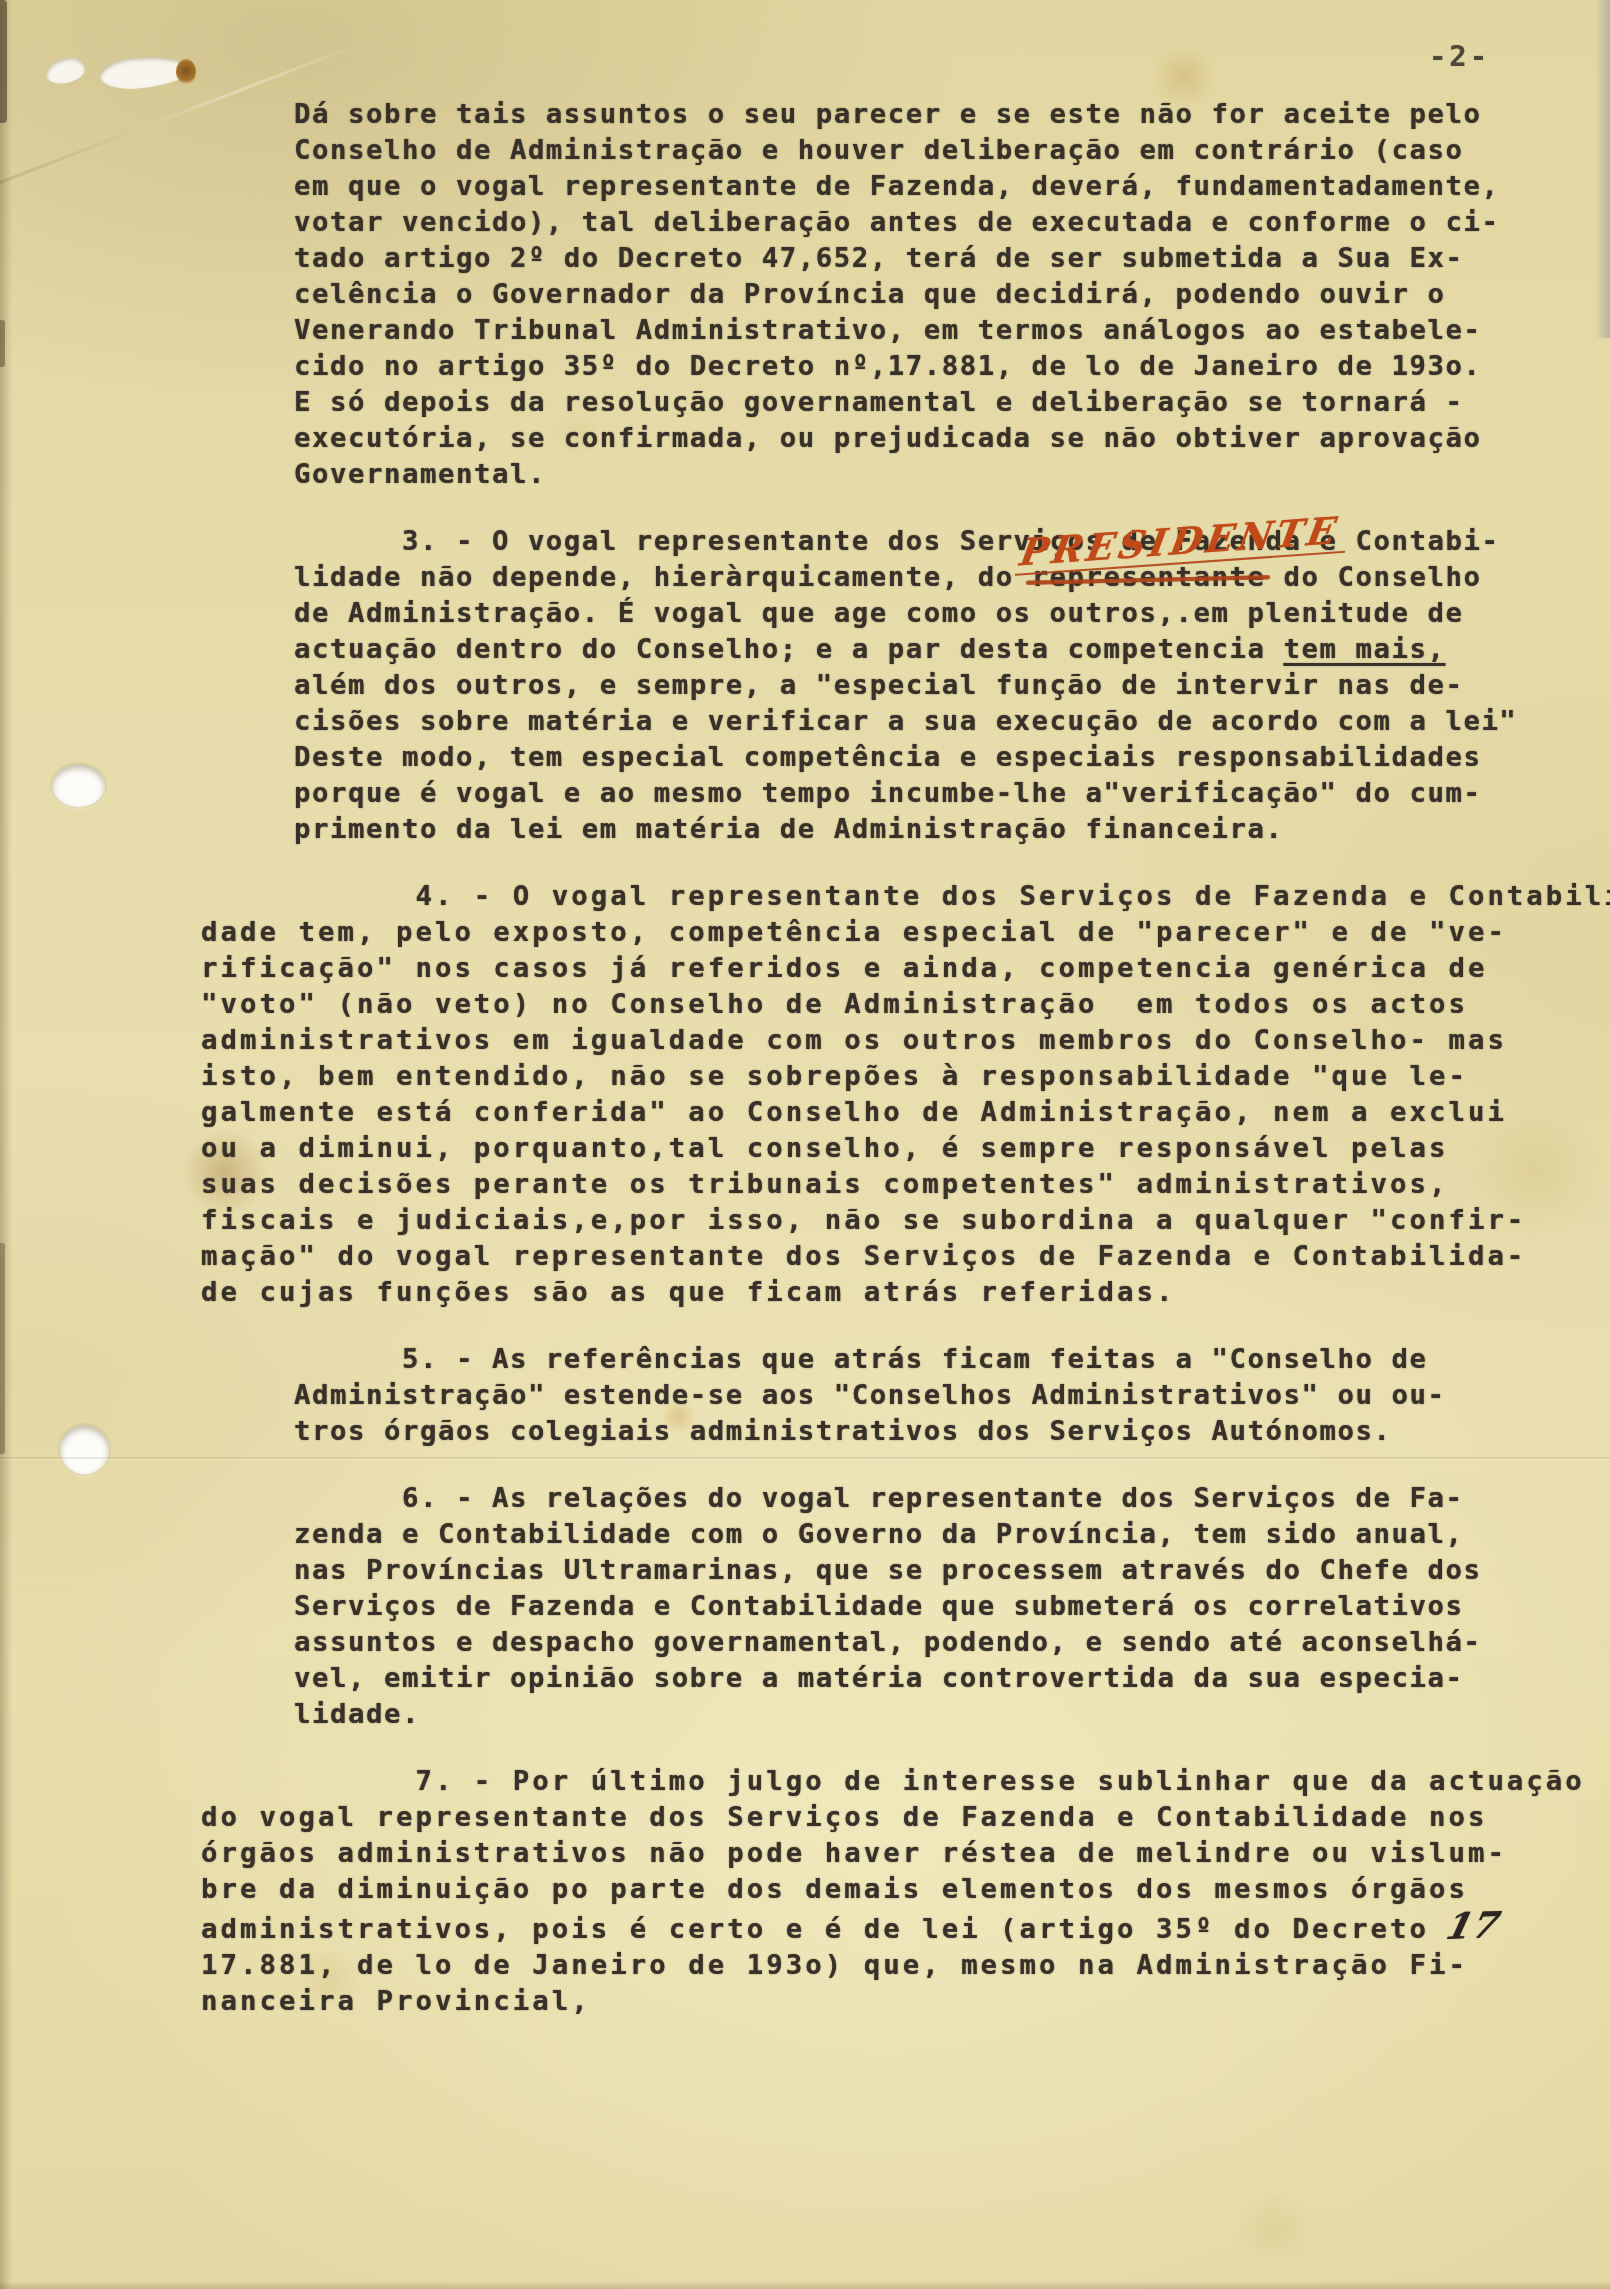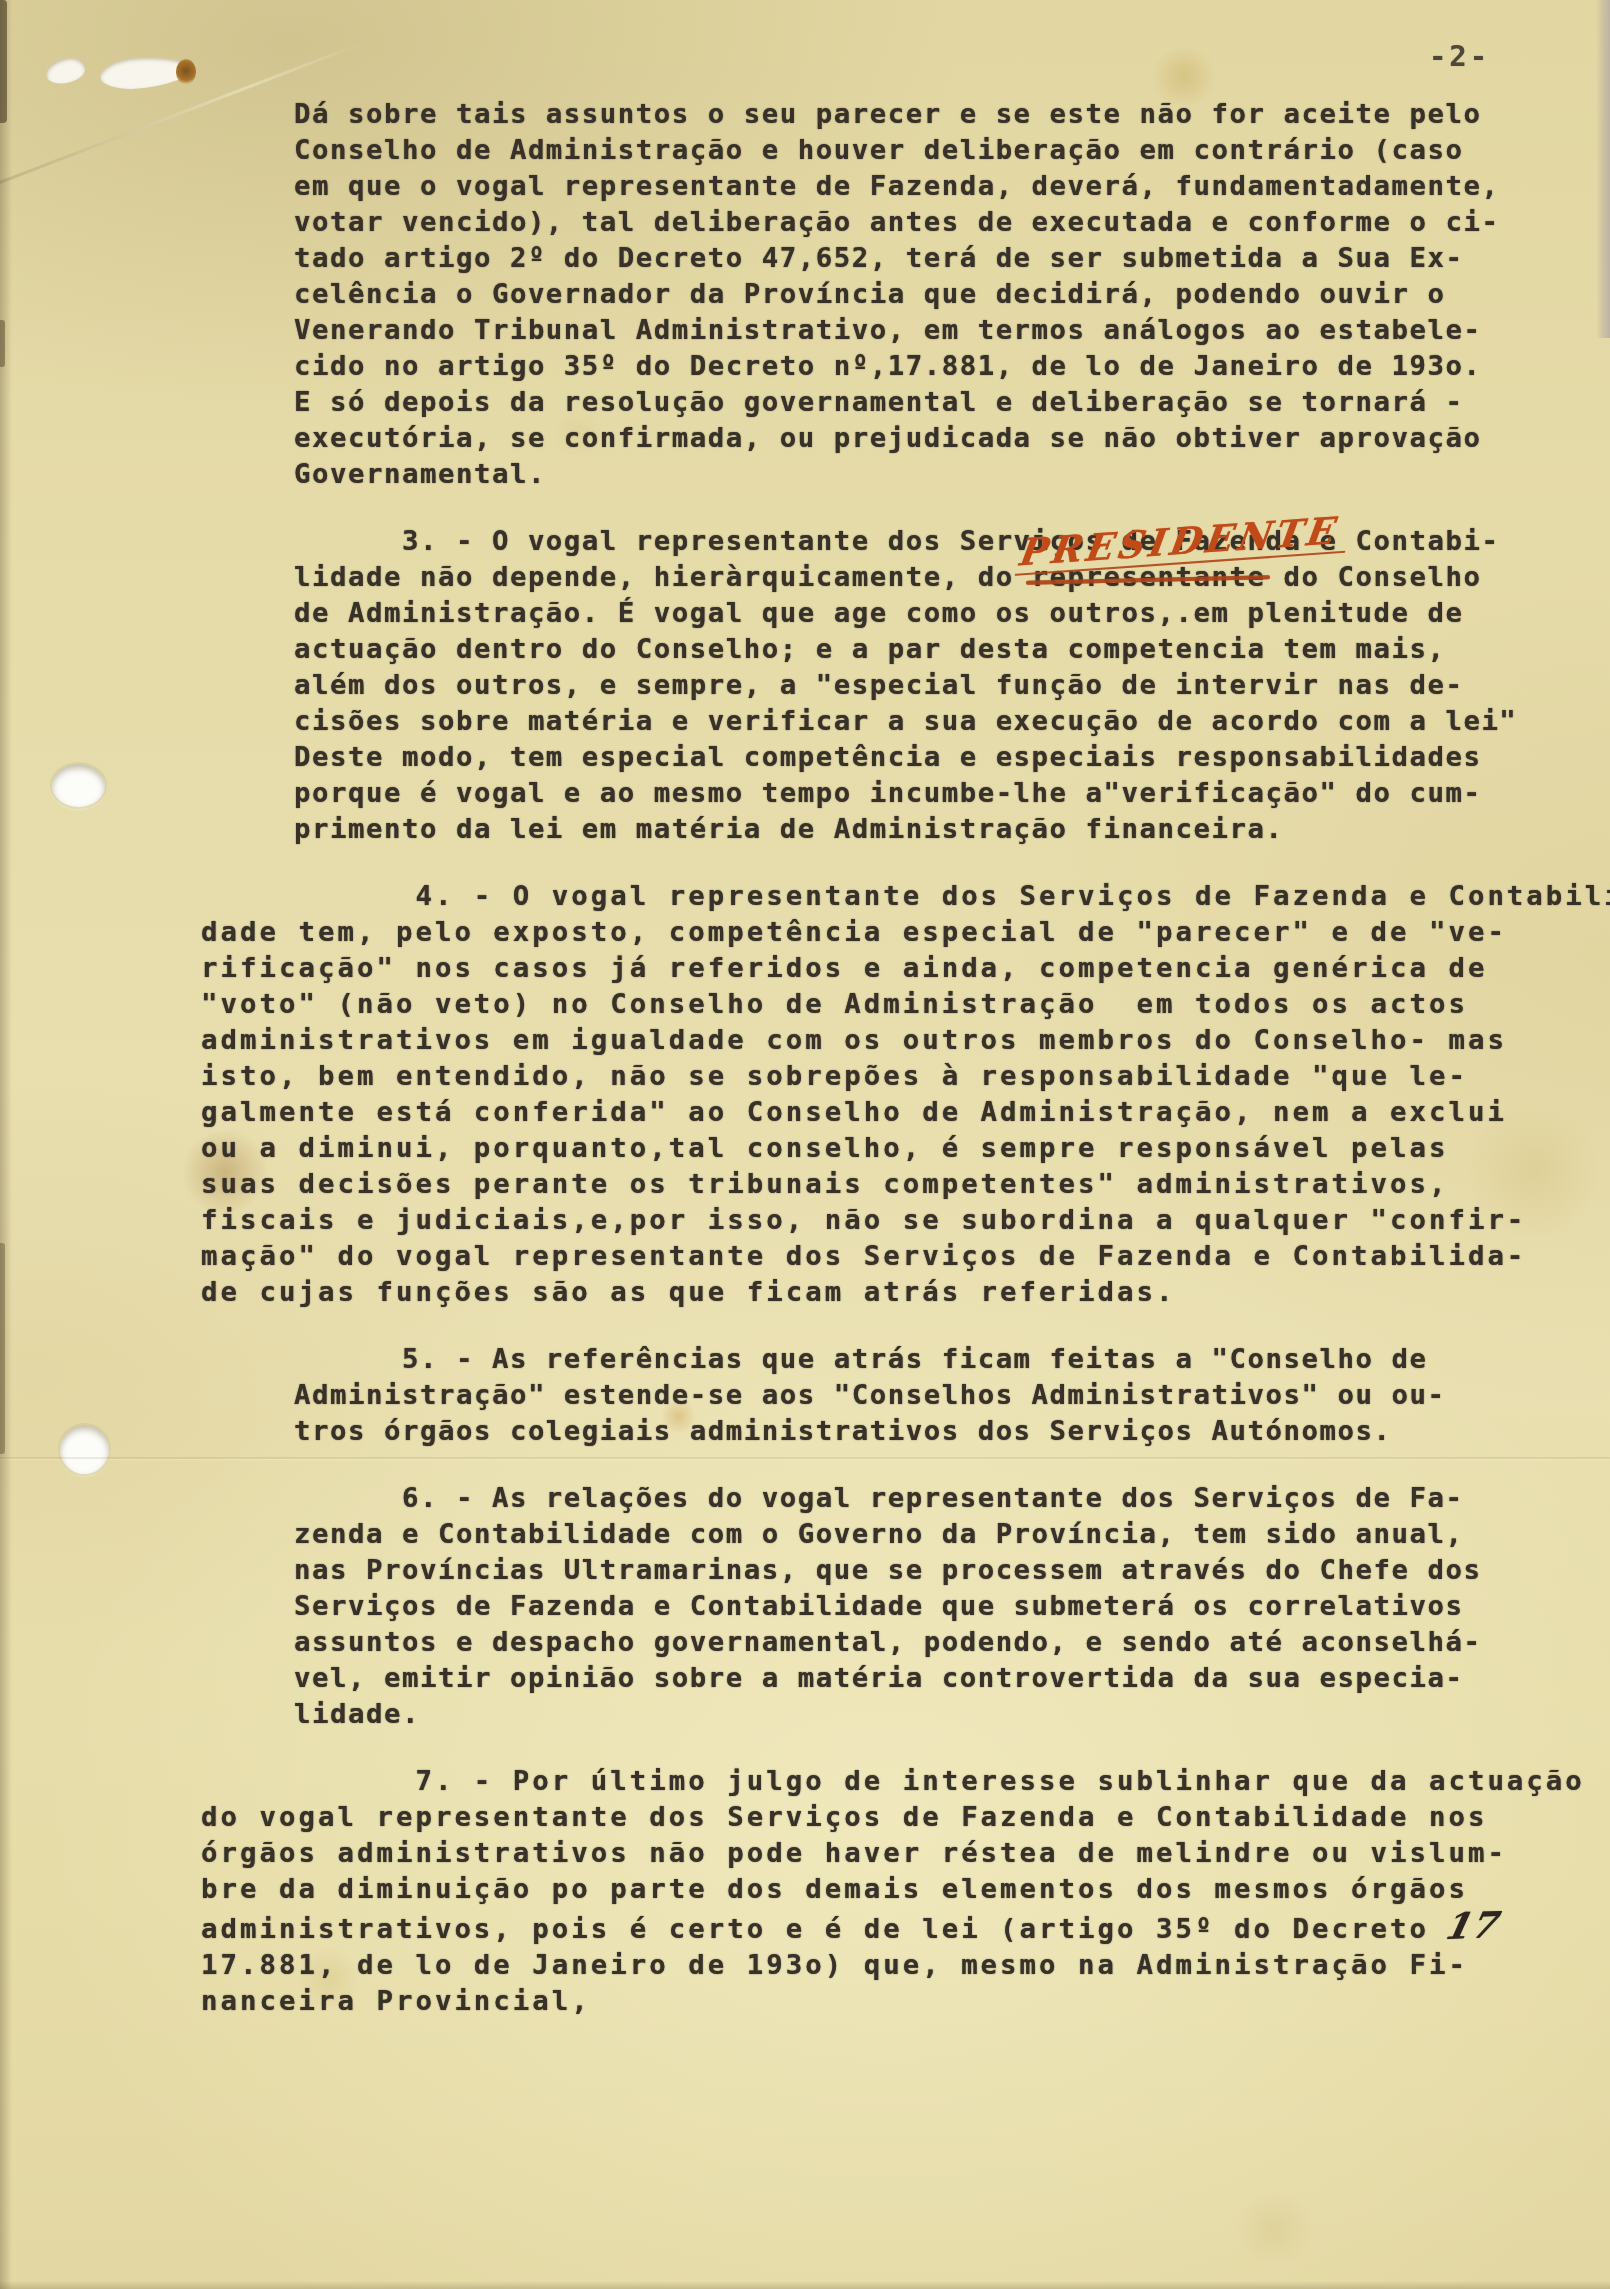"tem mais," .u { text-decoration: none -> underline }
